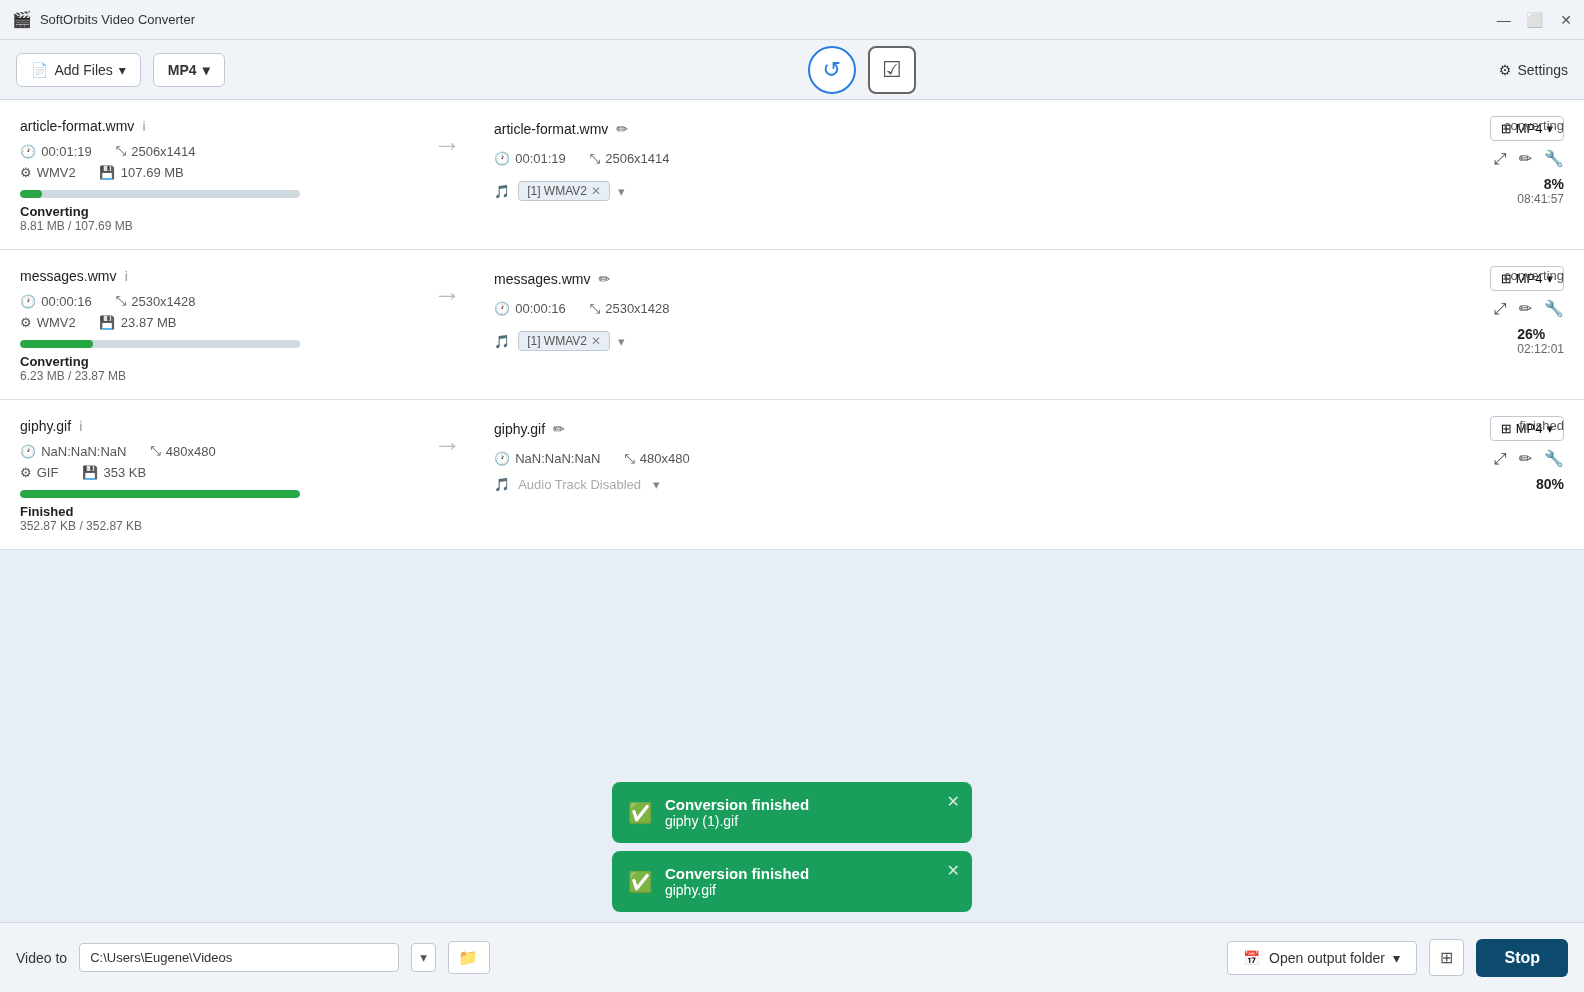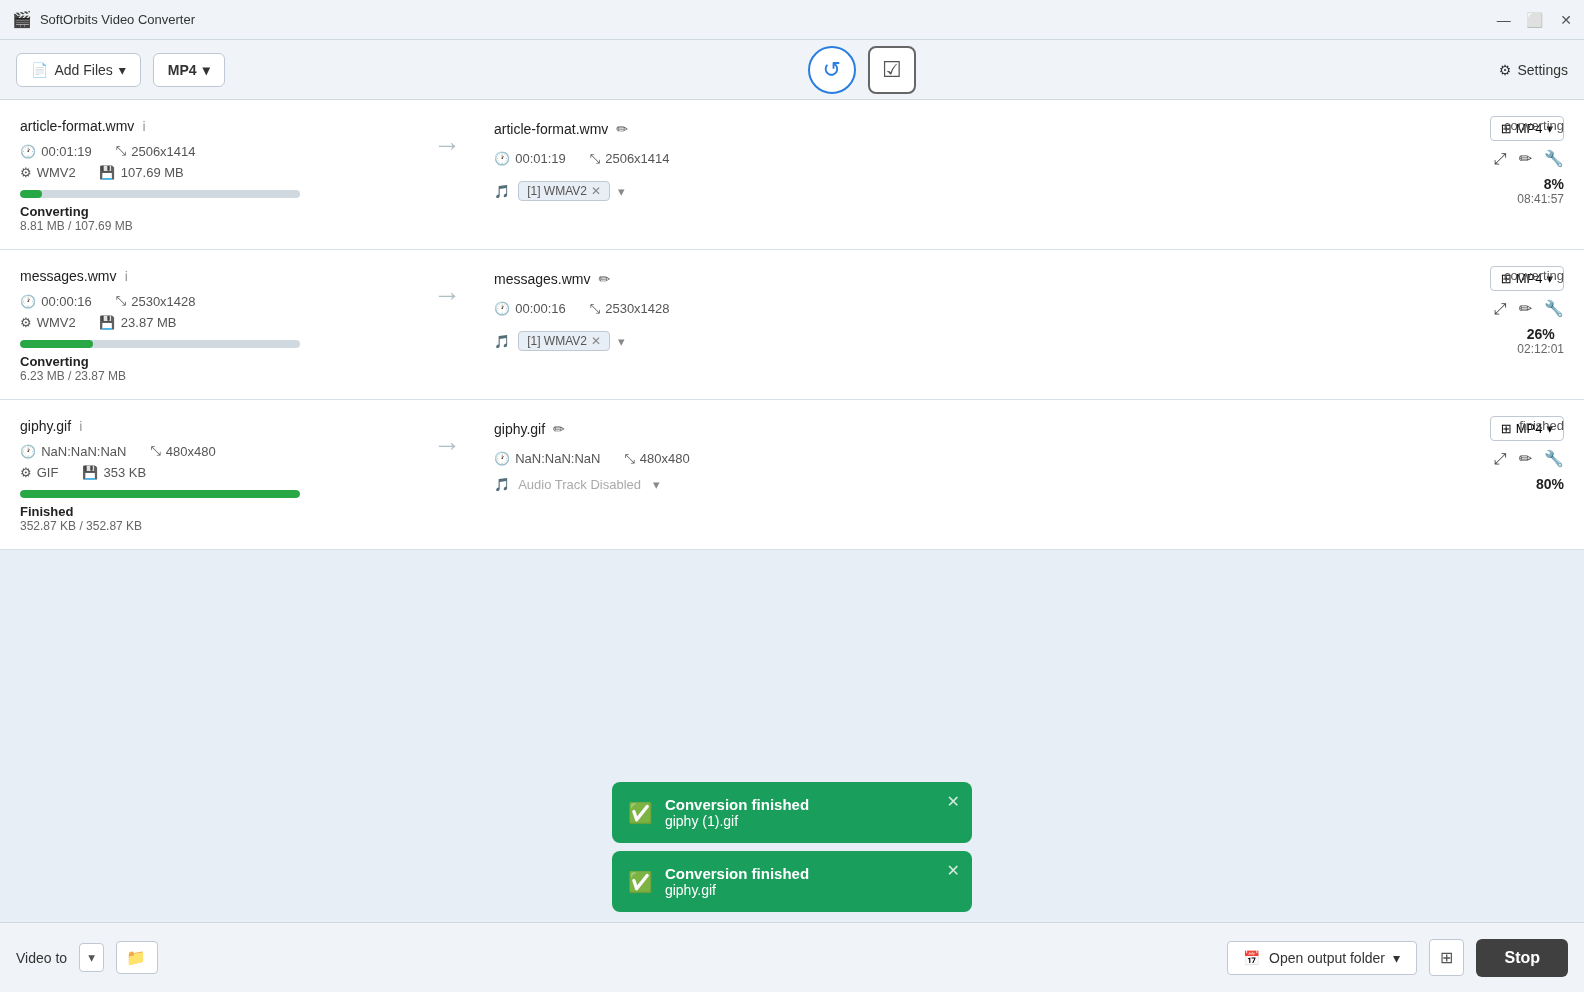"26%" div { text-align: center -> left }
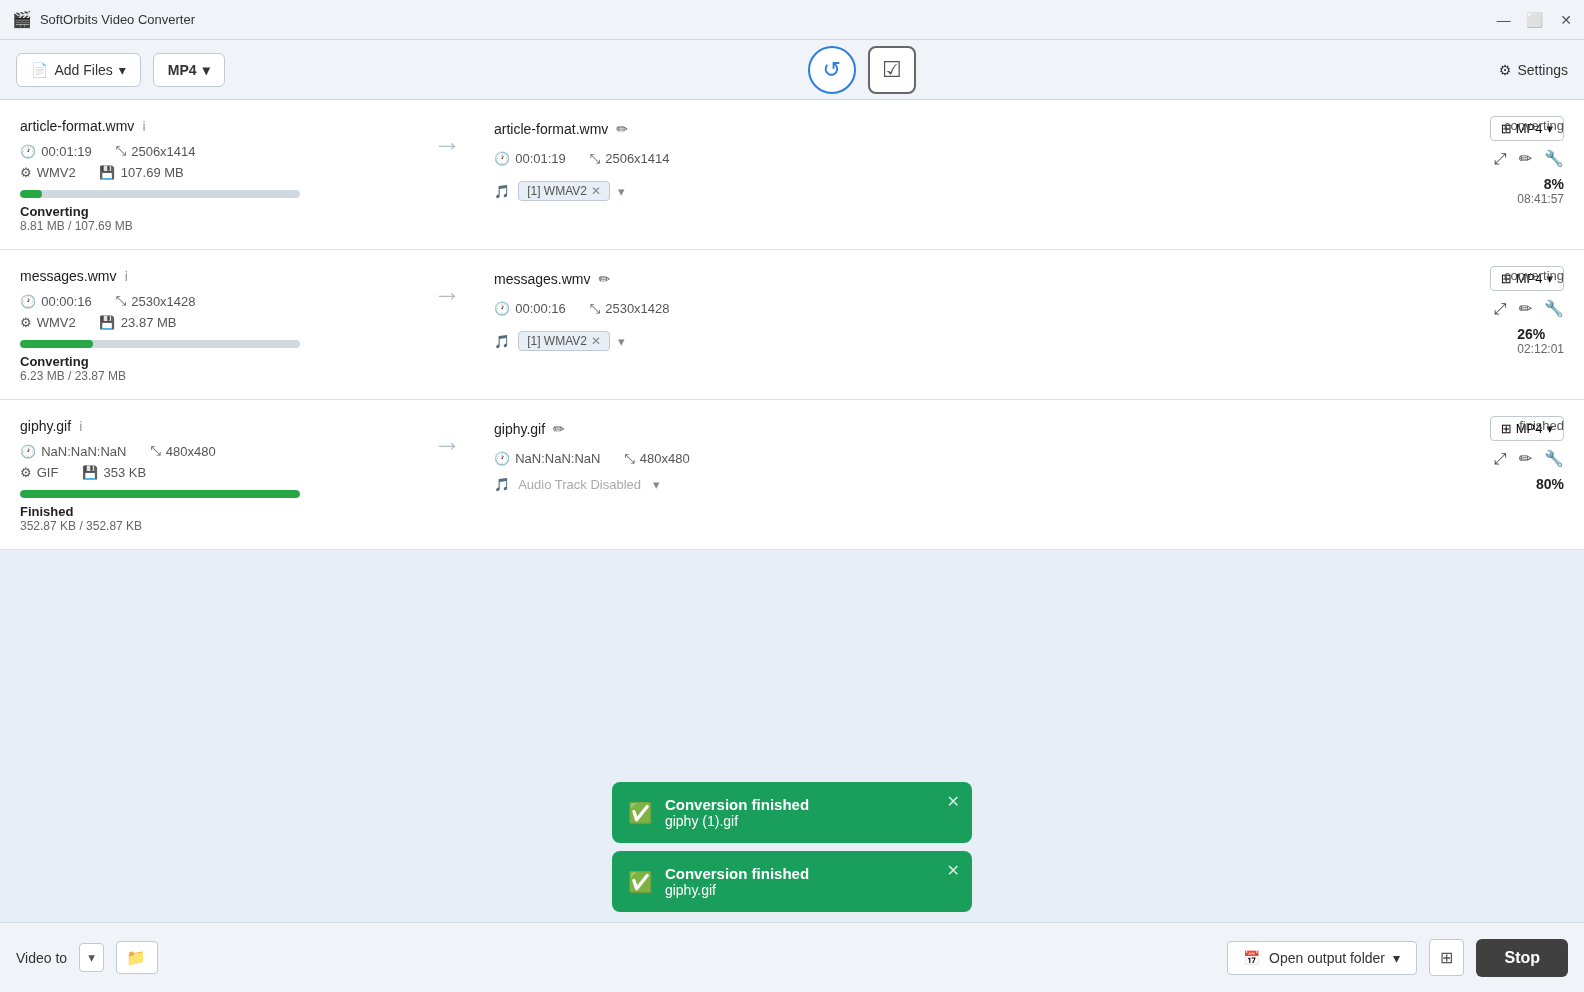"C:\Users\Eugene\Videos" input.save-path-input { html: none -> <input> }
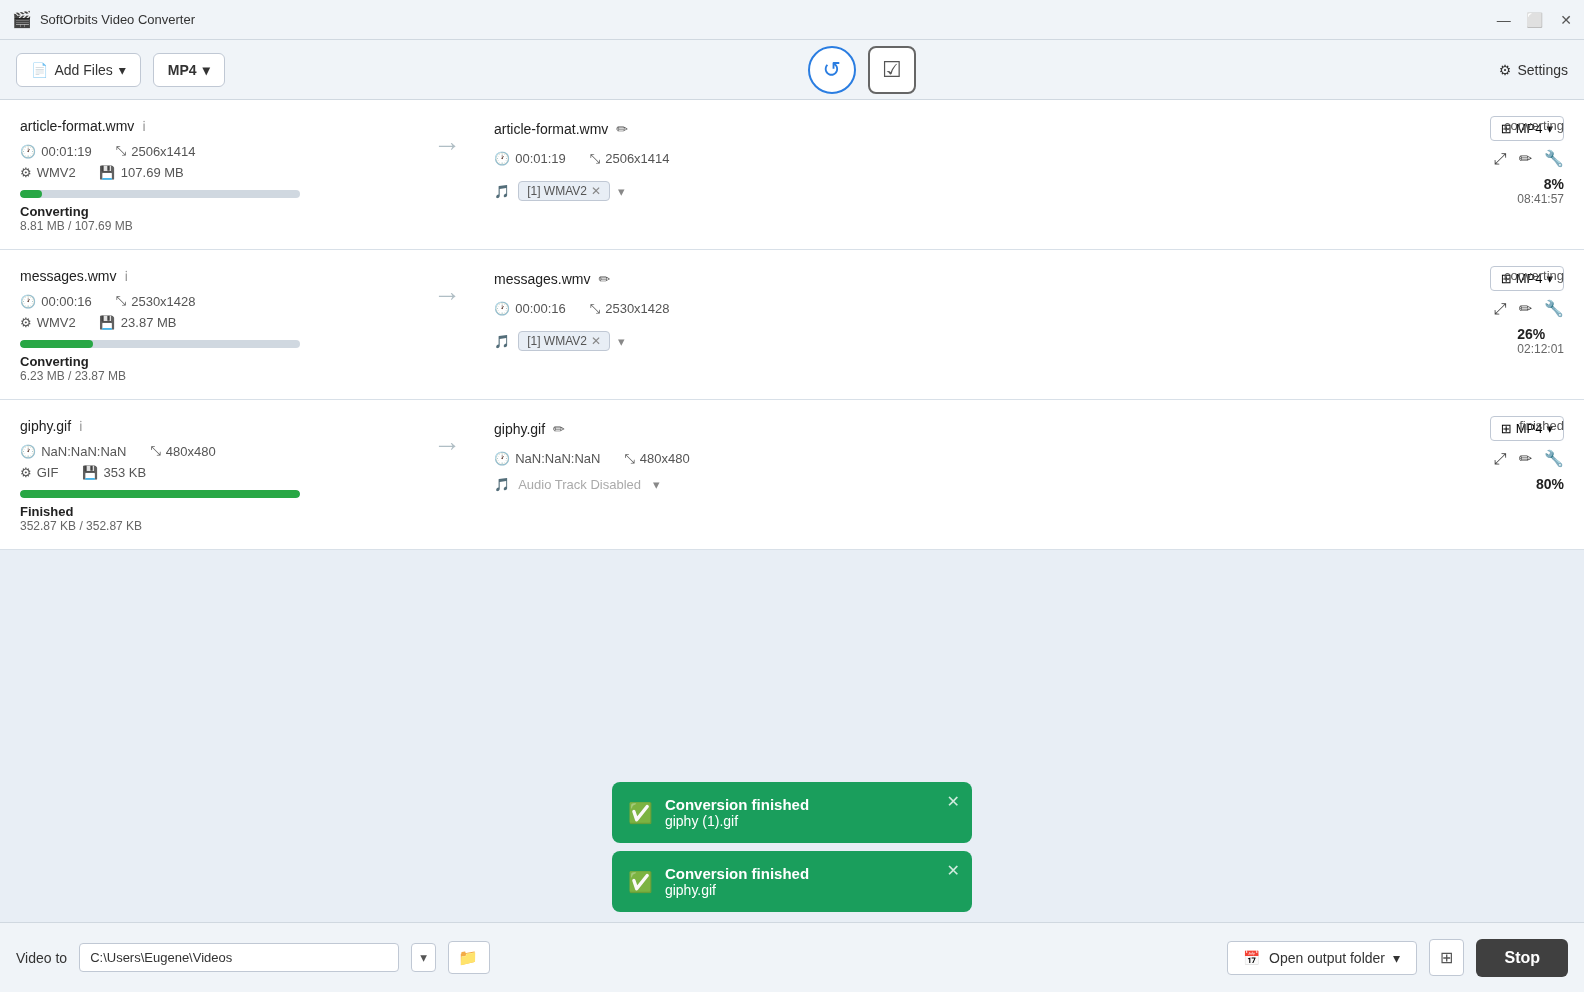"Stop" .stop-btn { background: #404040 -> #0c4a6e }
